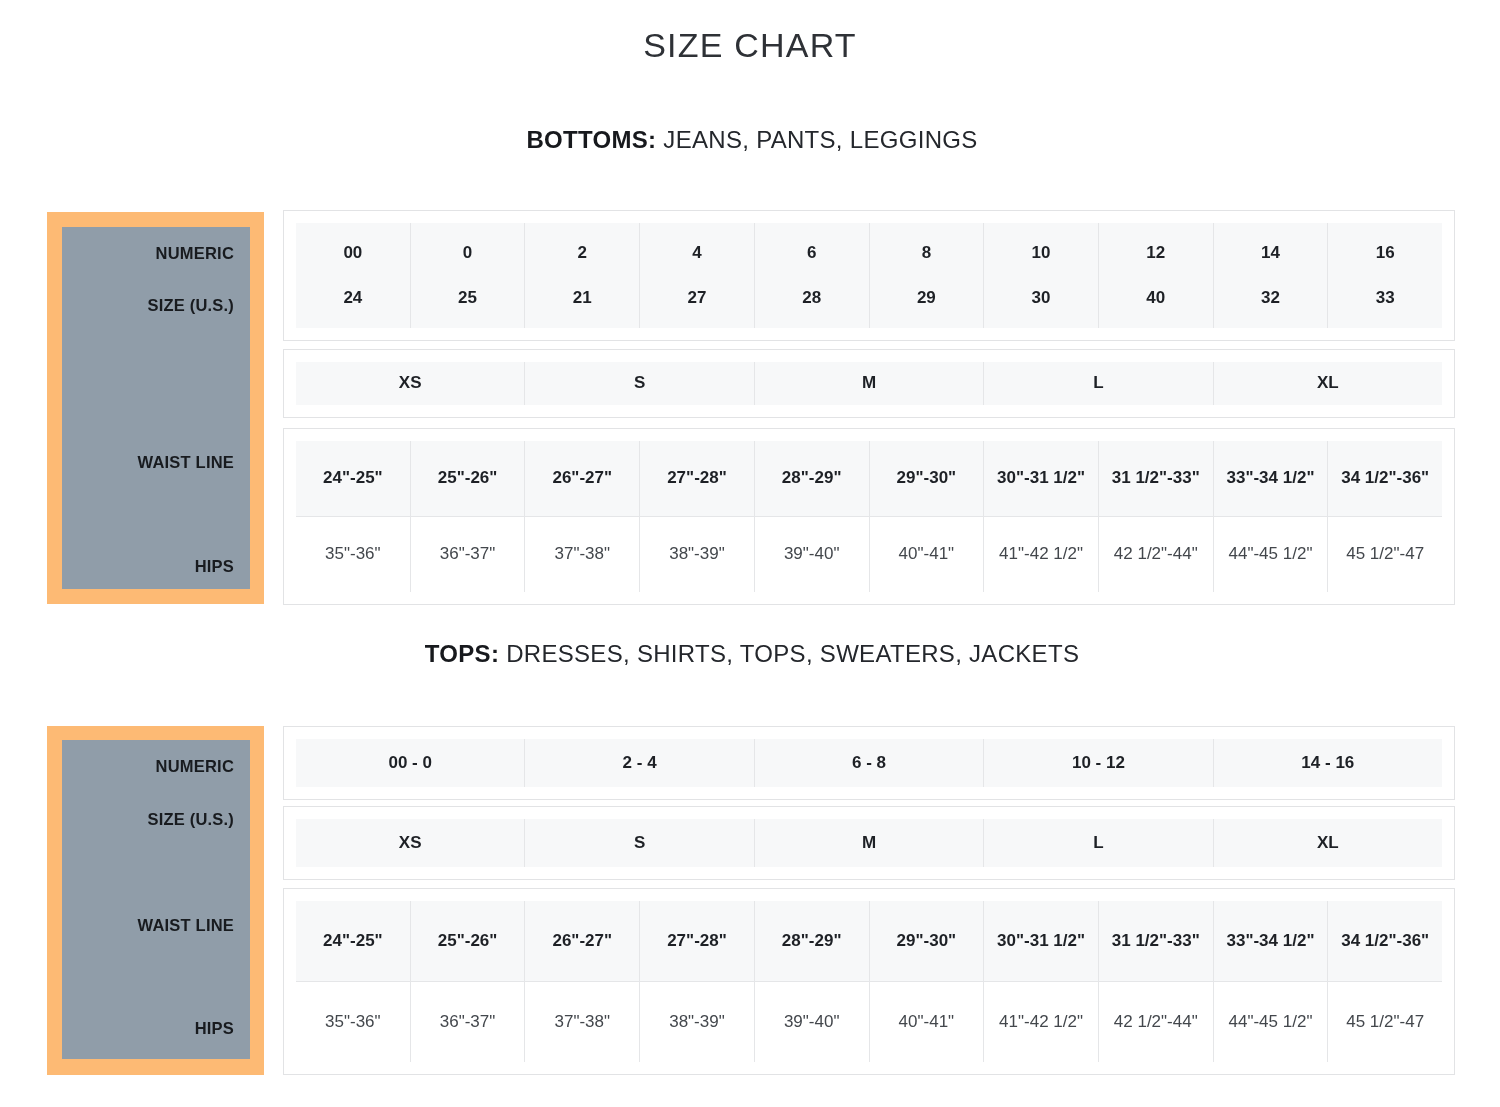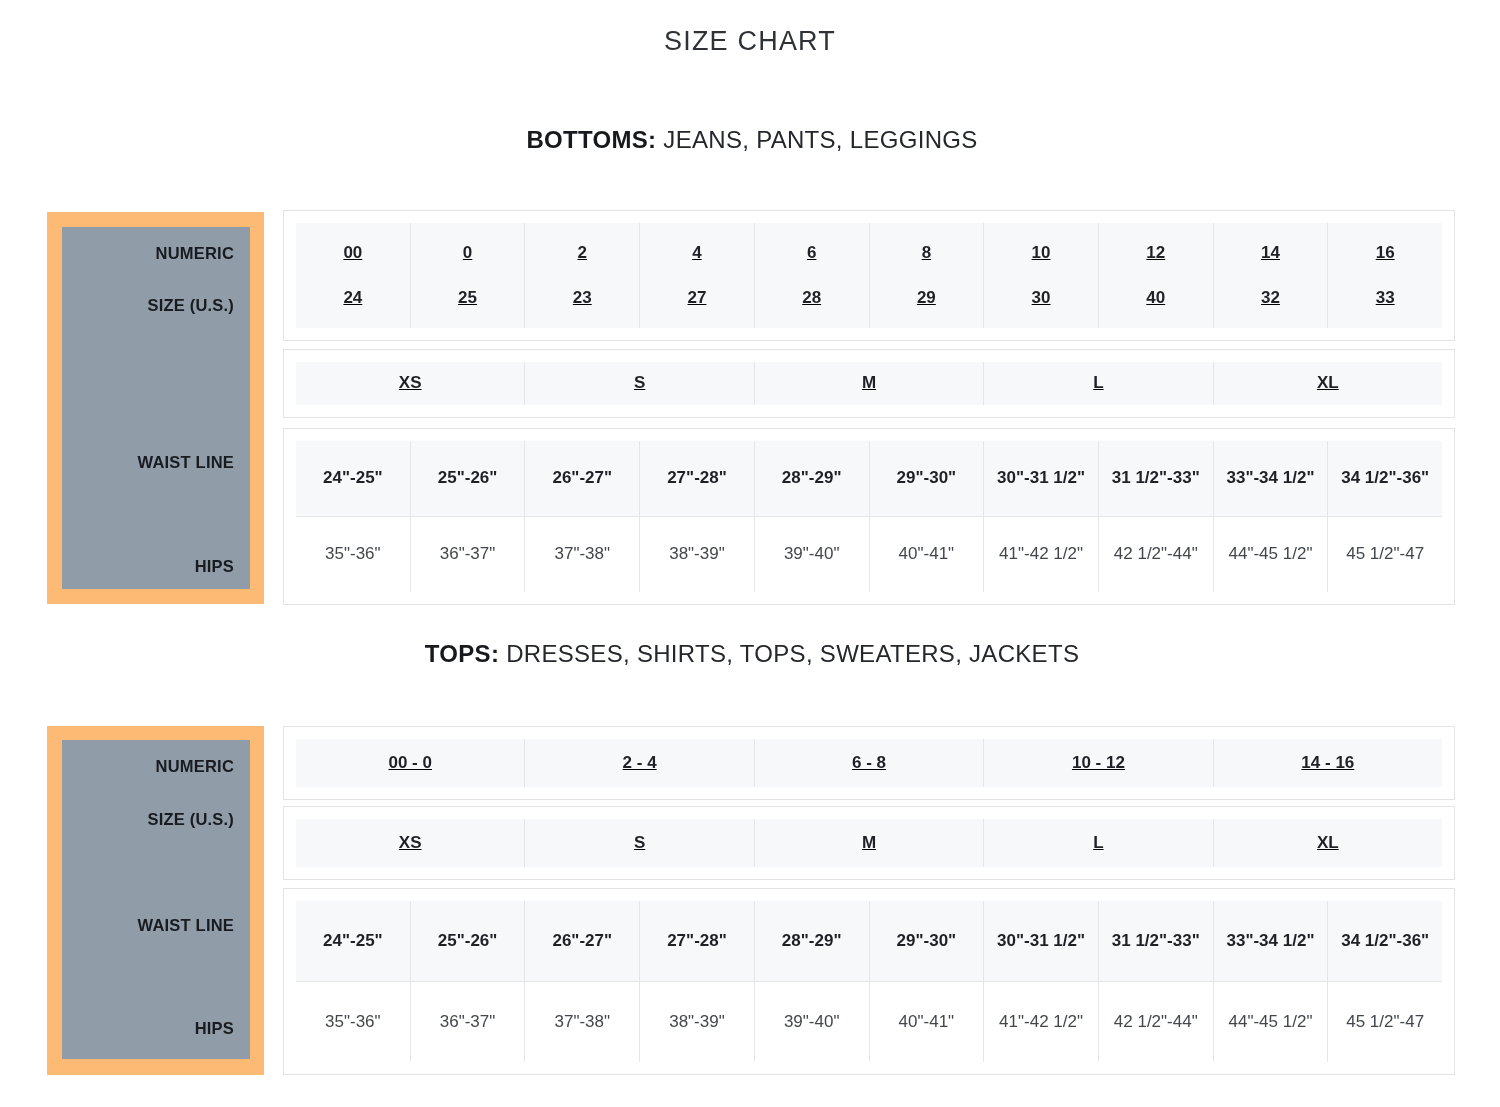"SIZE CHART" .title { font-size: 27px -> 34px }
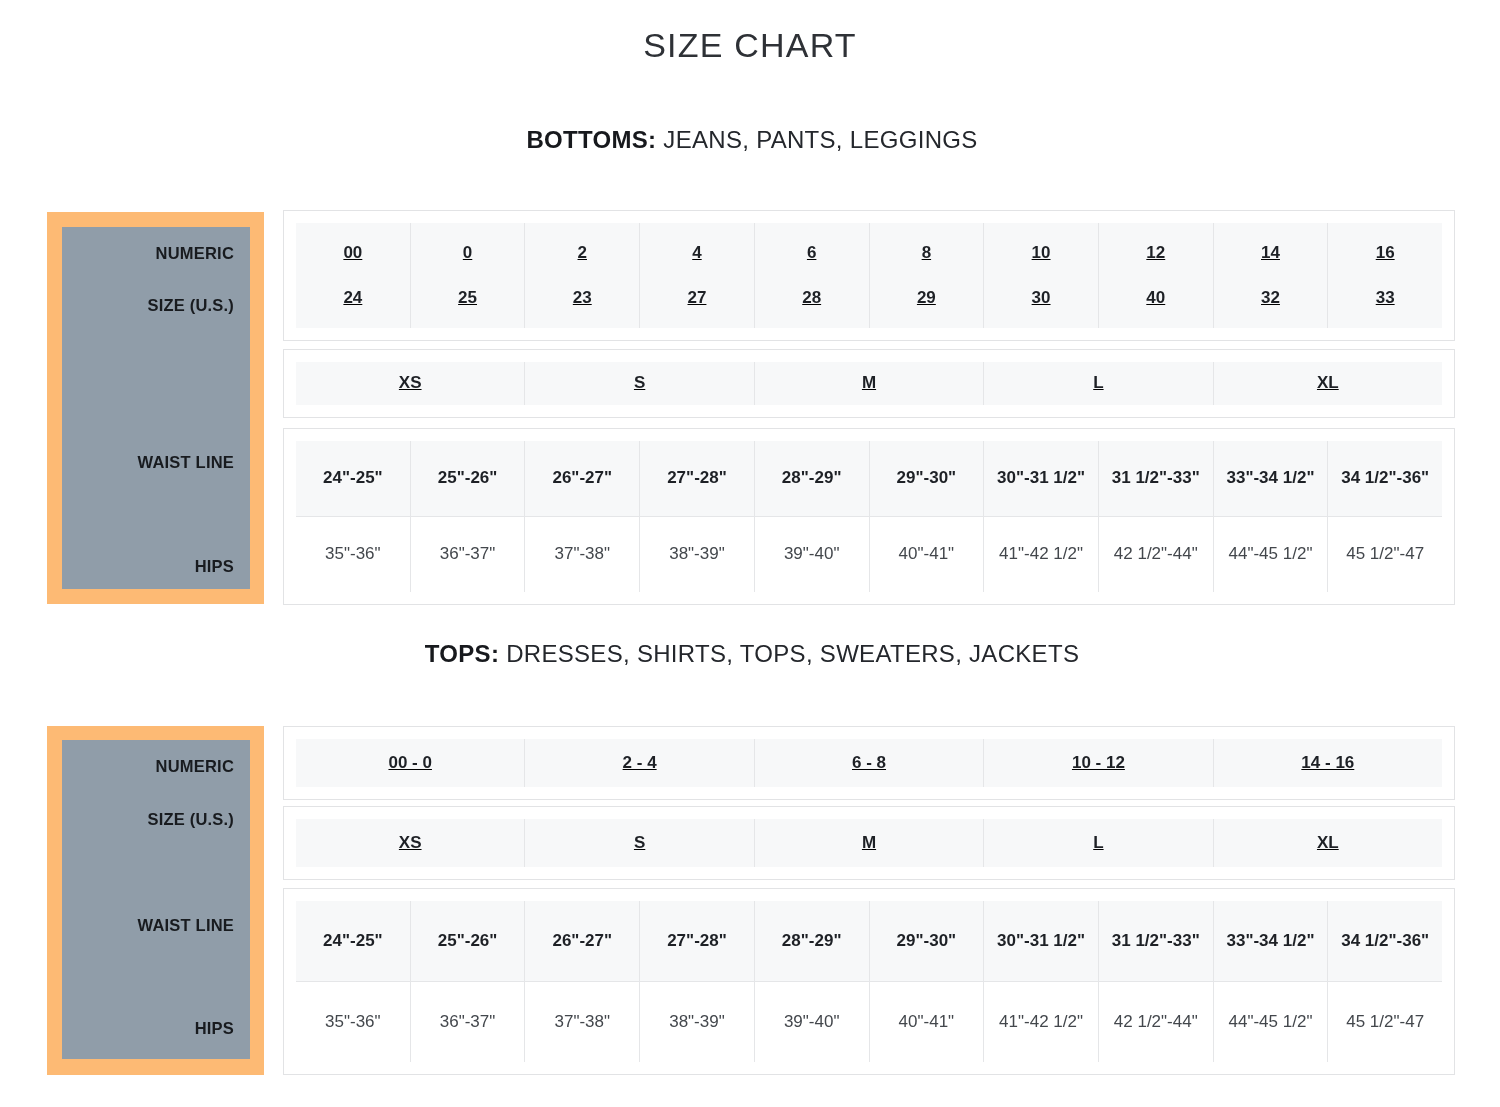"00" .cells { text-decoration: underline -> none }
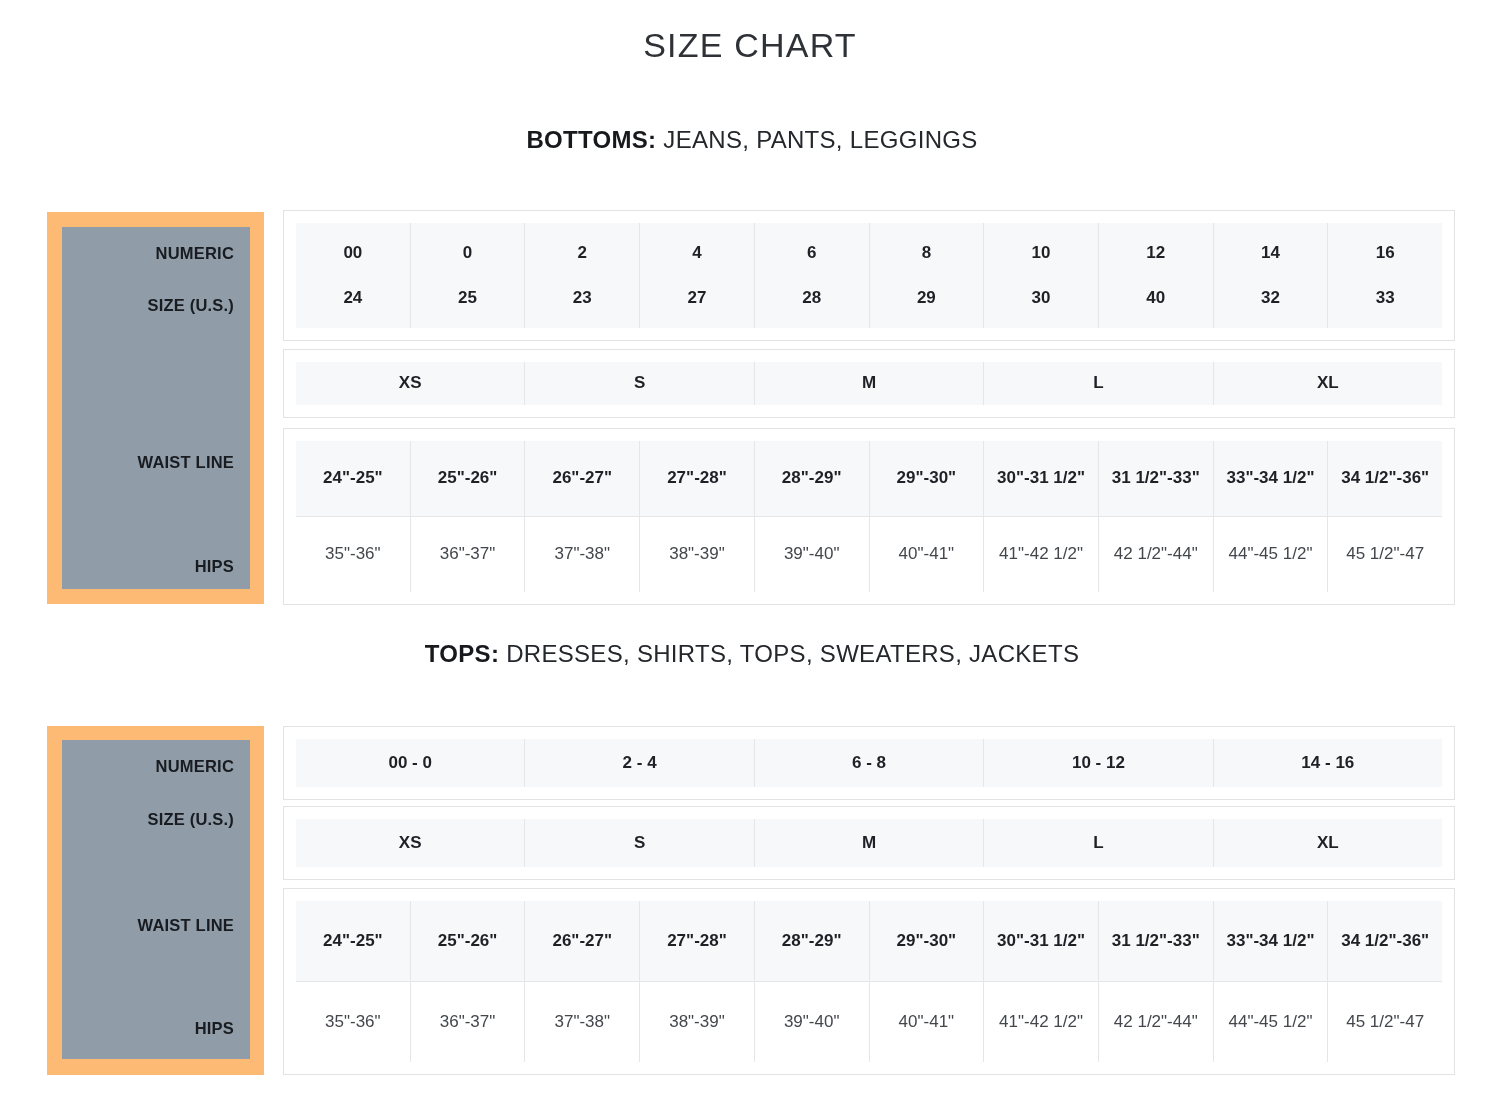"23" span.v { text: 23 -> 21 }
